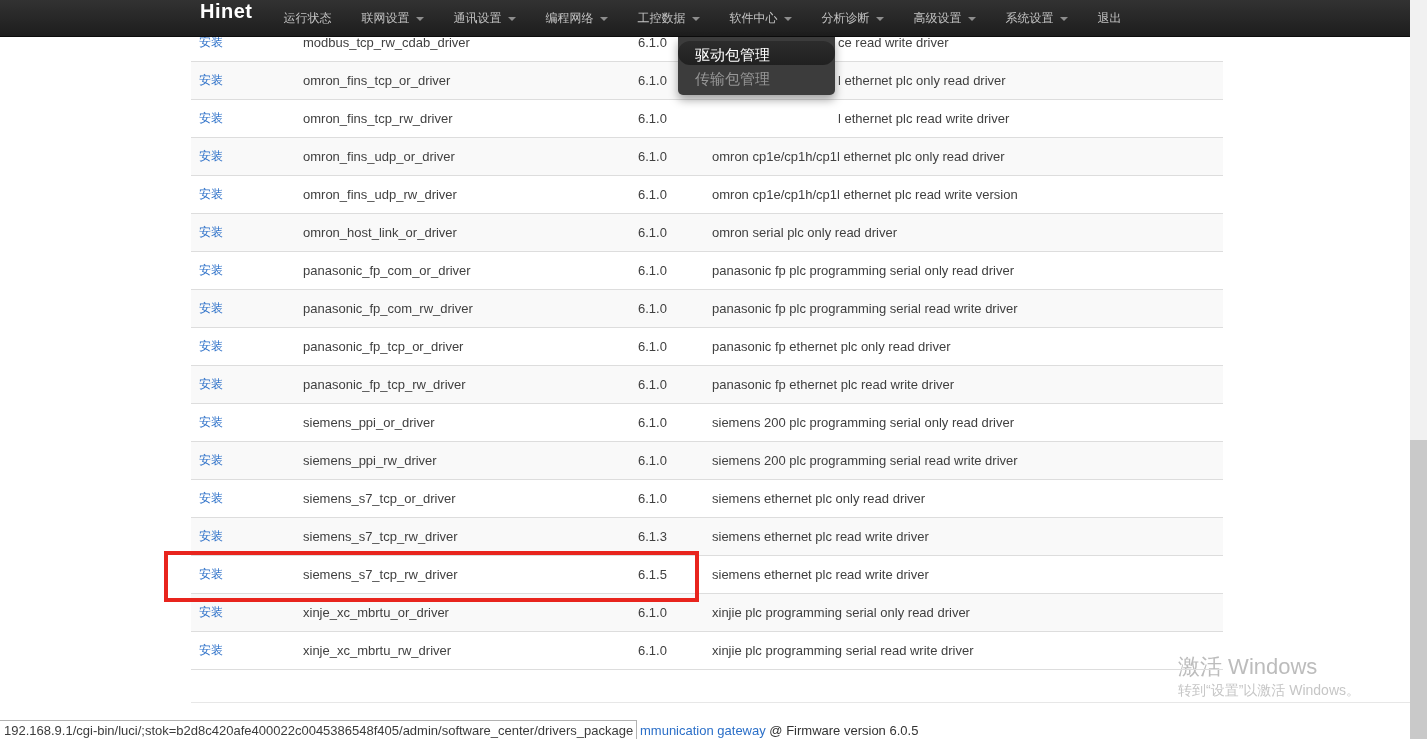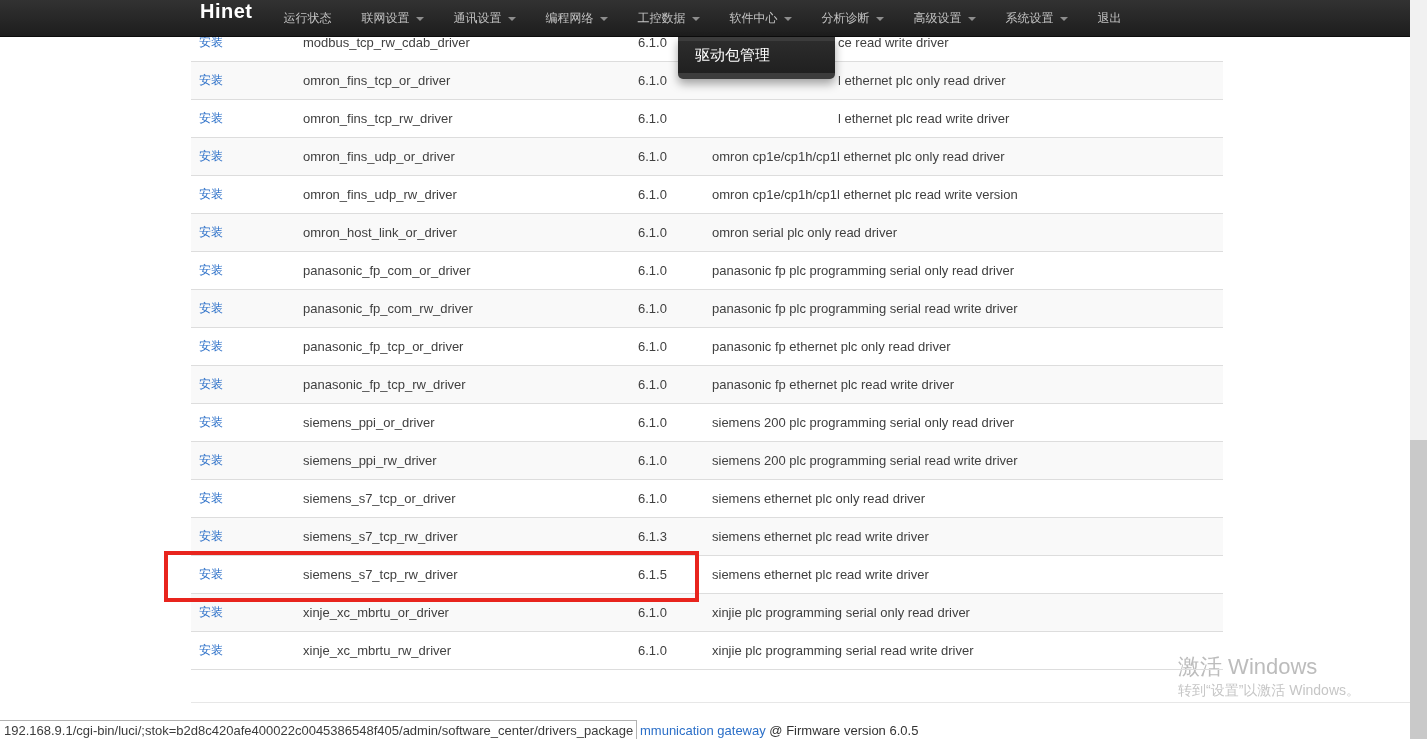"驱动包管理" .dropdown-item { border-radius: none -> 12px; height: 32px -> 24px }
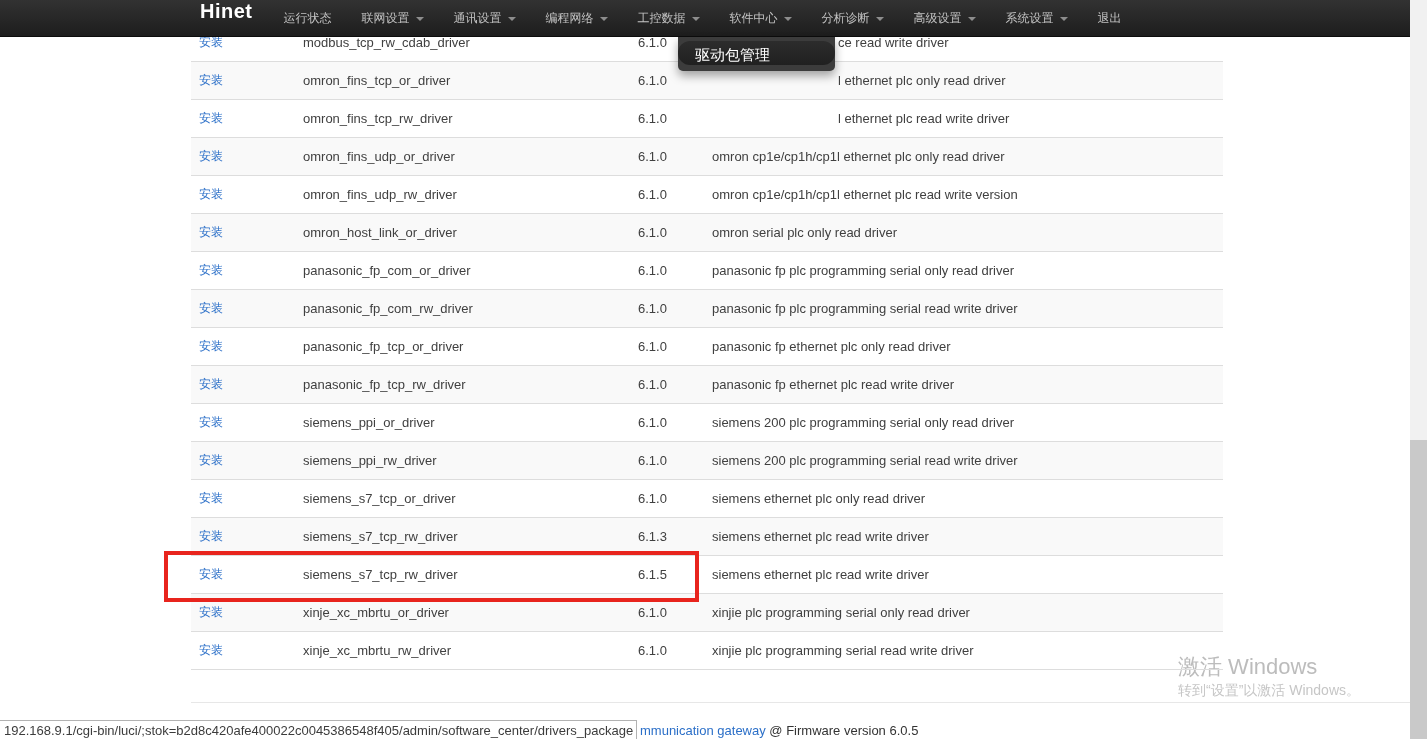"传输包管理" a.dropdown-item { html: none -> <a>传输包管理</a> }
